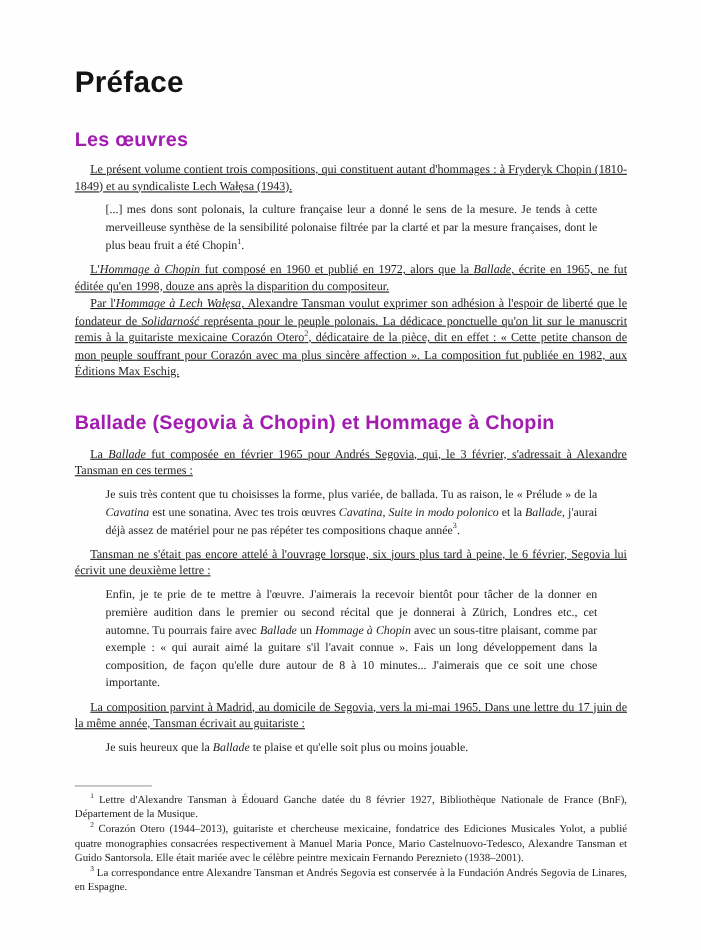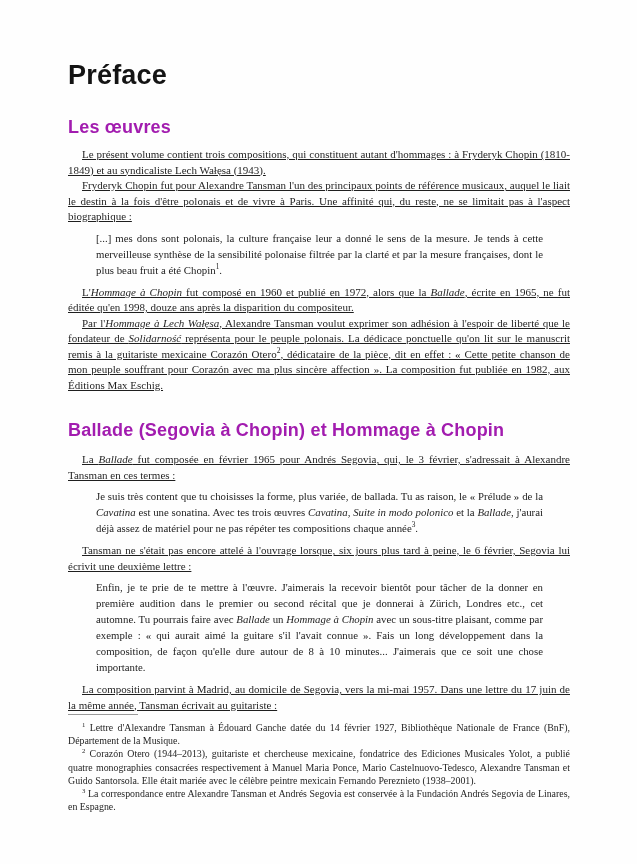"Fryderyk Chopin fut pour Alexandre" p.body { html: <p><span>Fryderyk Chopin fut pour Alexandre Tansman l'un des principaux points de référence musicaux, auquel le liait le destin à la fois d'être polonais et de vivre à Paris. Une affinité qui, du reste, ne se limitait pas à l'aspect biographique :</span></p> -> none }
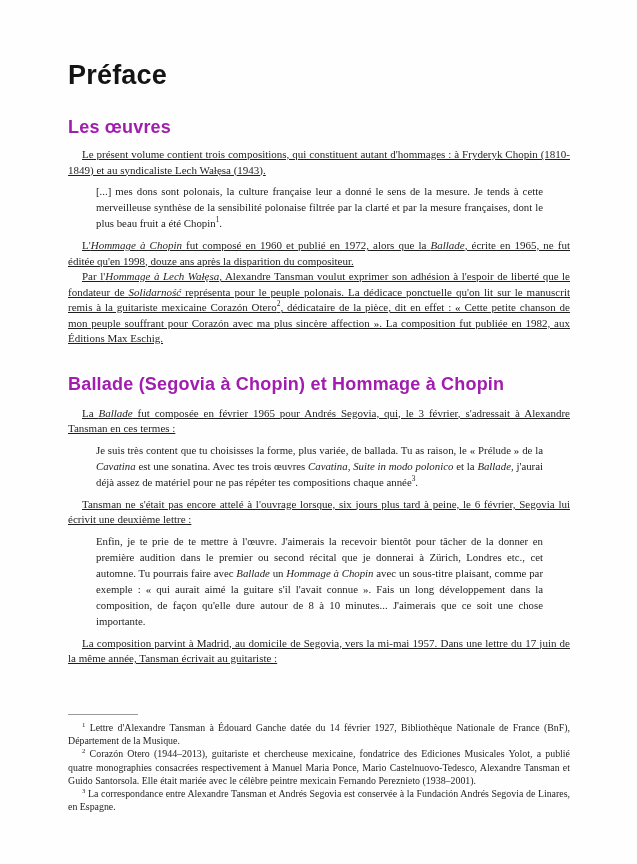"La composition parvint à Madrid," span { text: 1957 -> 1965 }
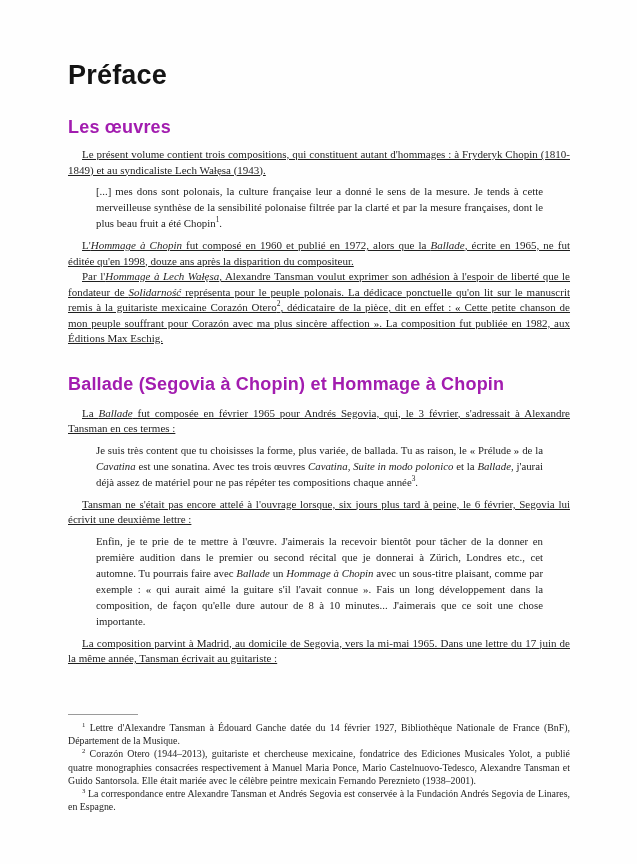"Je suis heureux que la" blockquote.quote { html: none -> <blockquote><span>Je suis heureux que la </span><i>Ballade</i><span> te plaise et qu'elle soit plus ou moins jouable.</span></blockquote> }
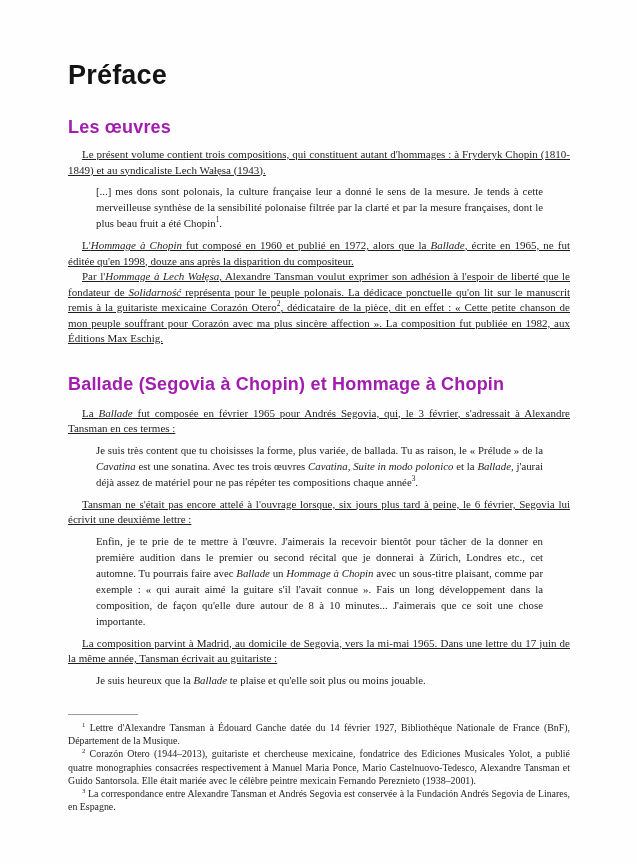"Lettre d'Alexandre Tansman à Édouard" span { text: 14 -> 8 }
